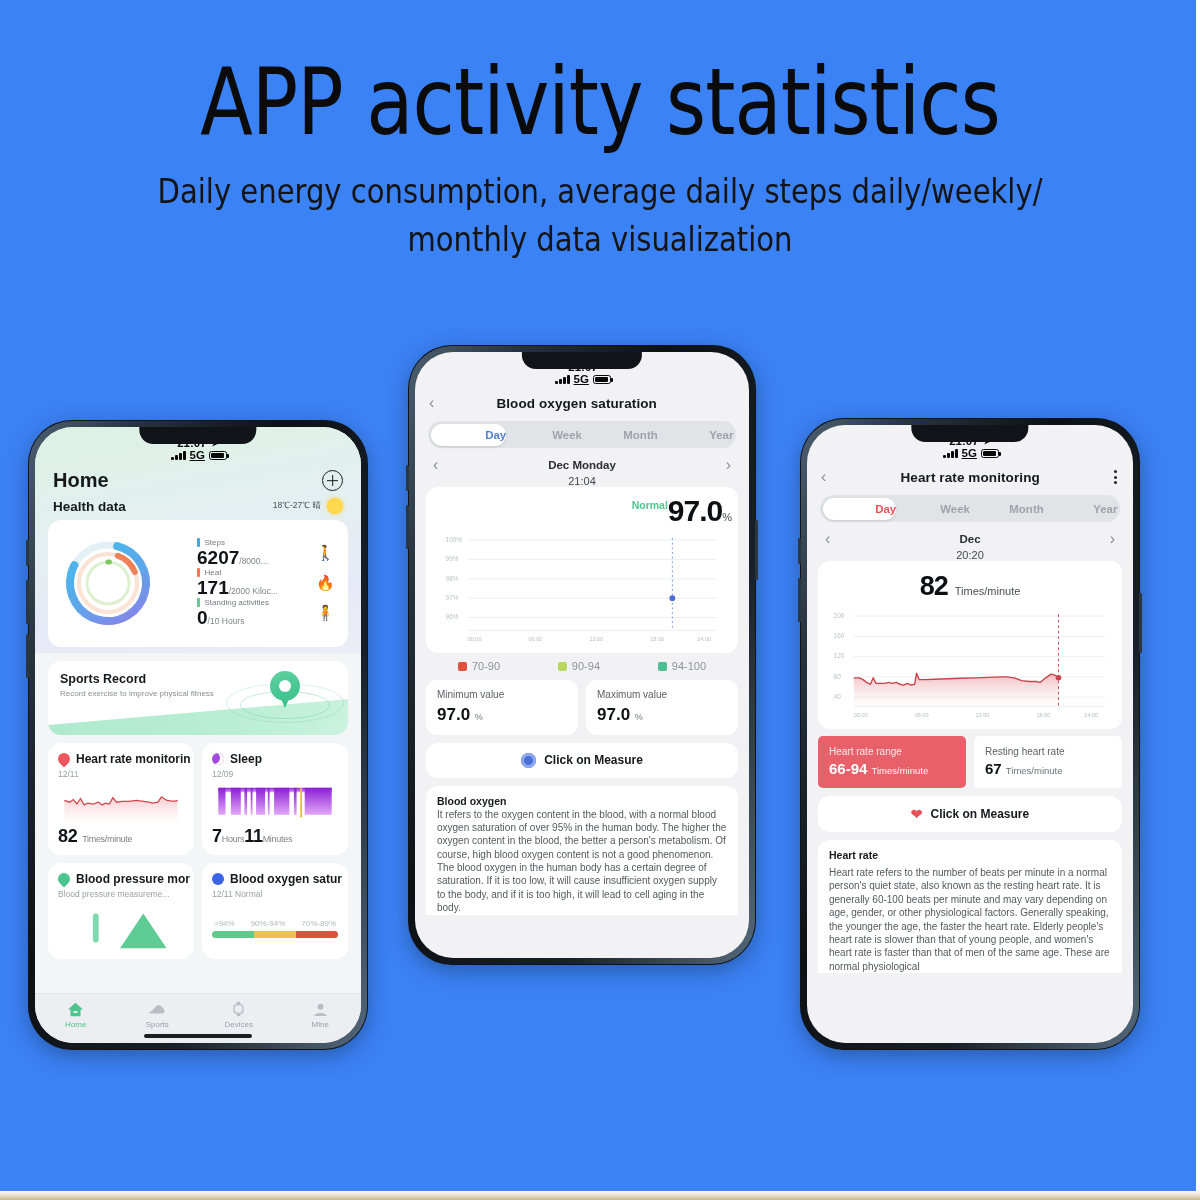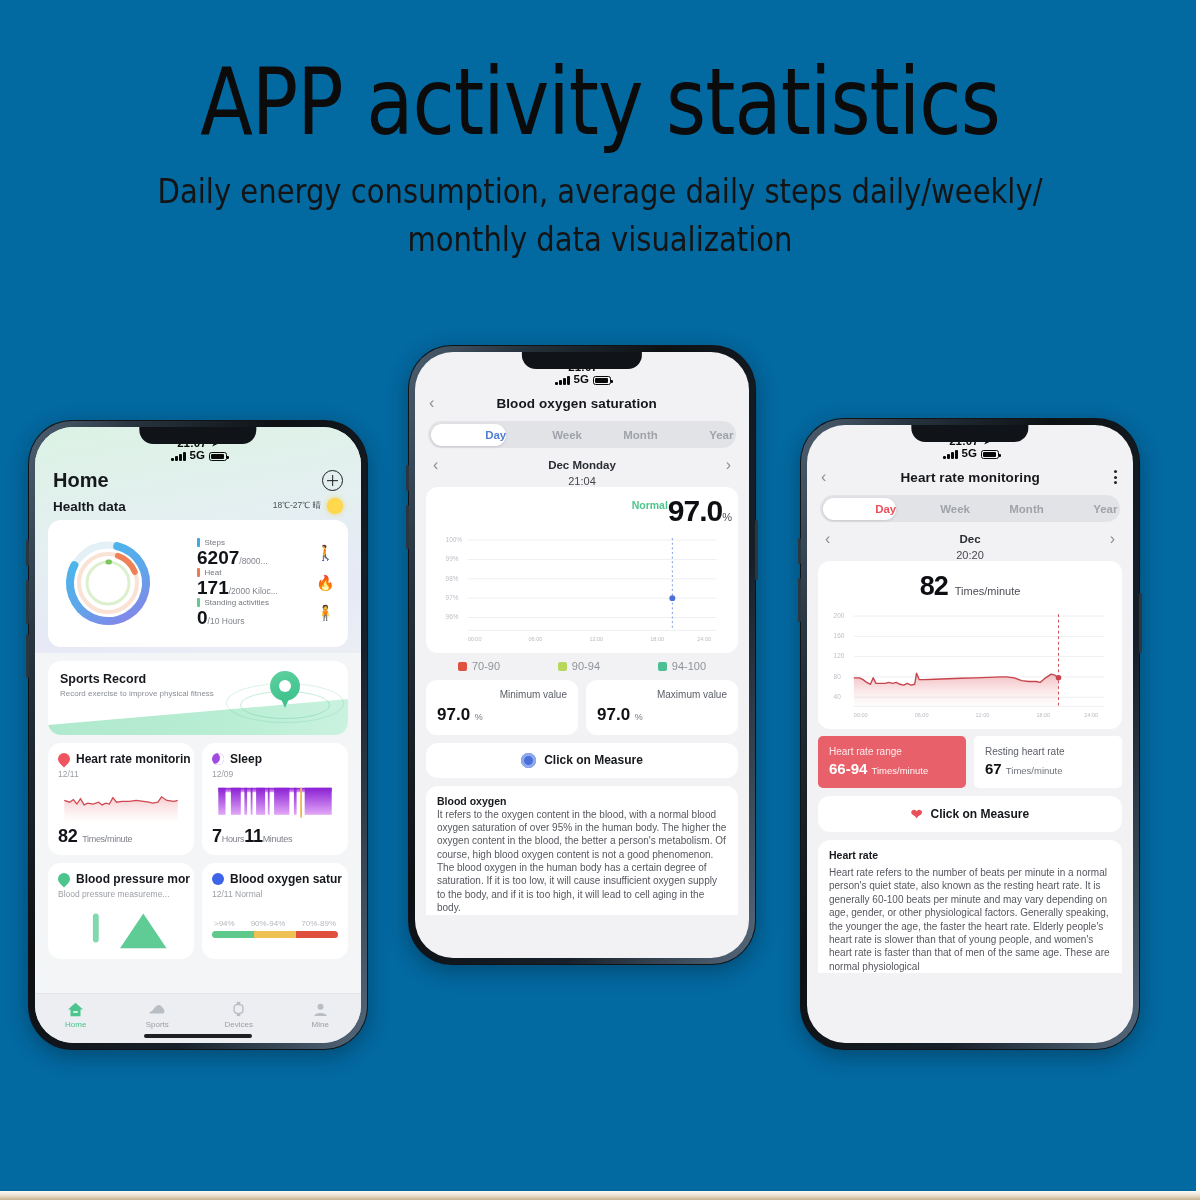"APP activity statistics" .page { background: #0369a1 -> #3b82f6 }
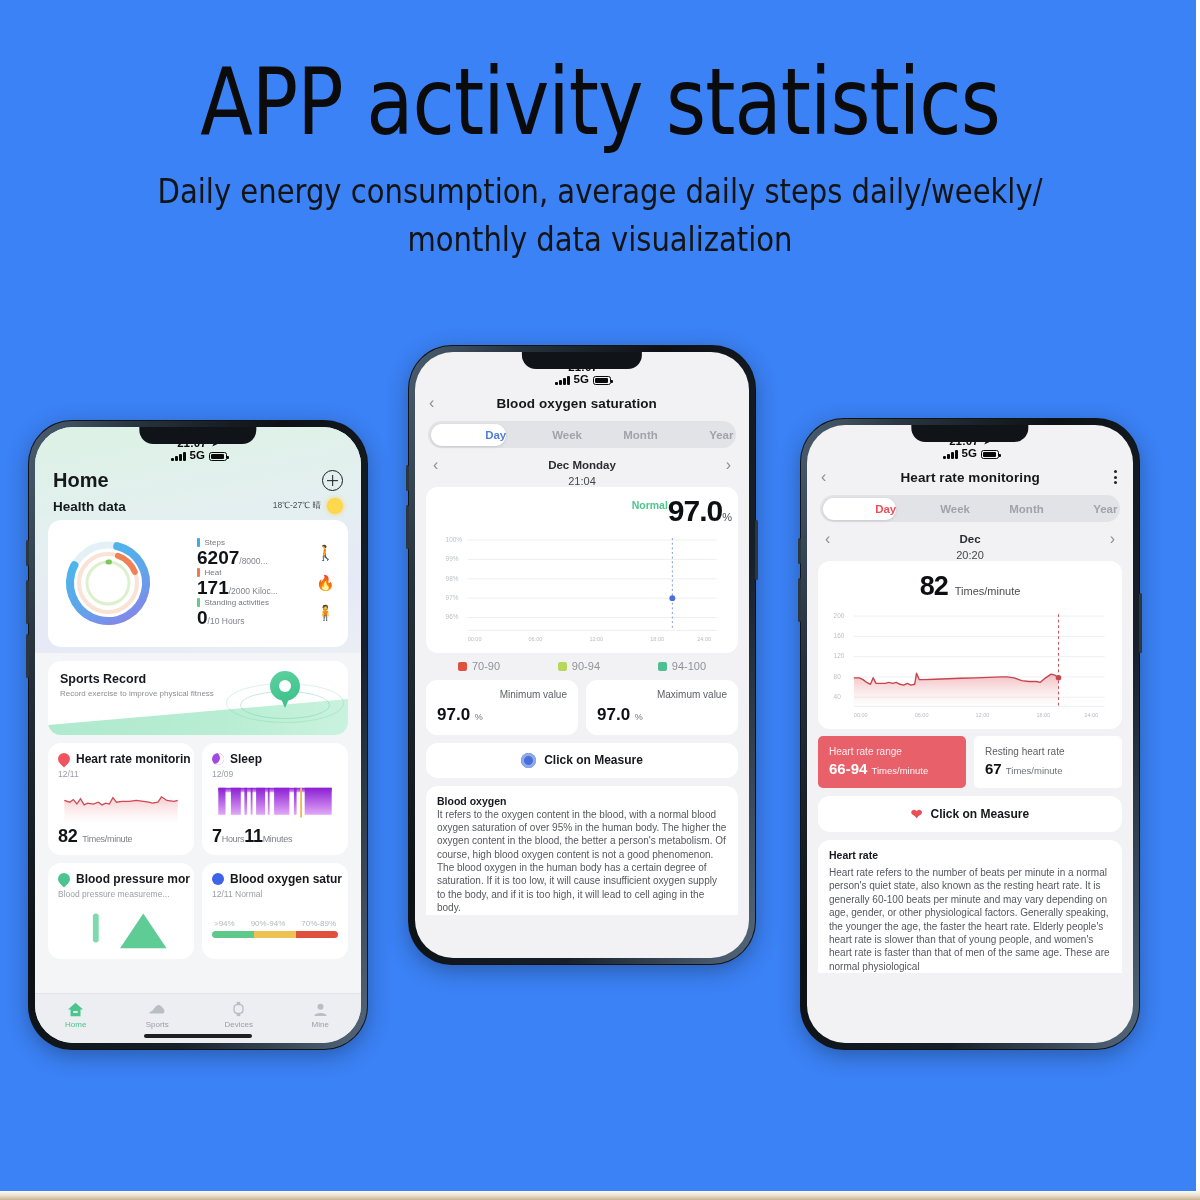"5G" .sb-right { align-items: flex-end -> center; text-decoration: none -> underline }
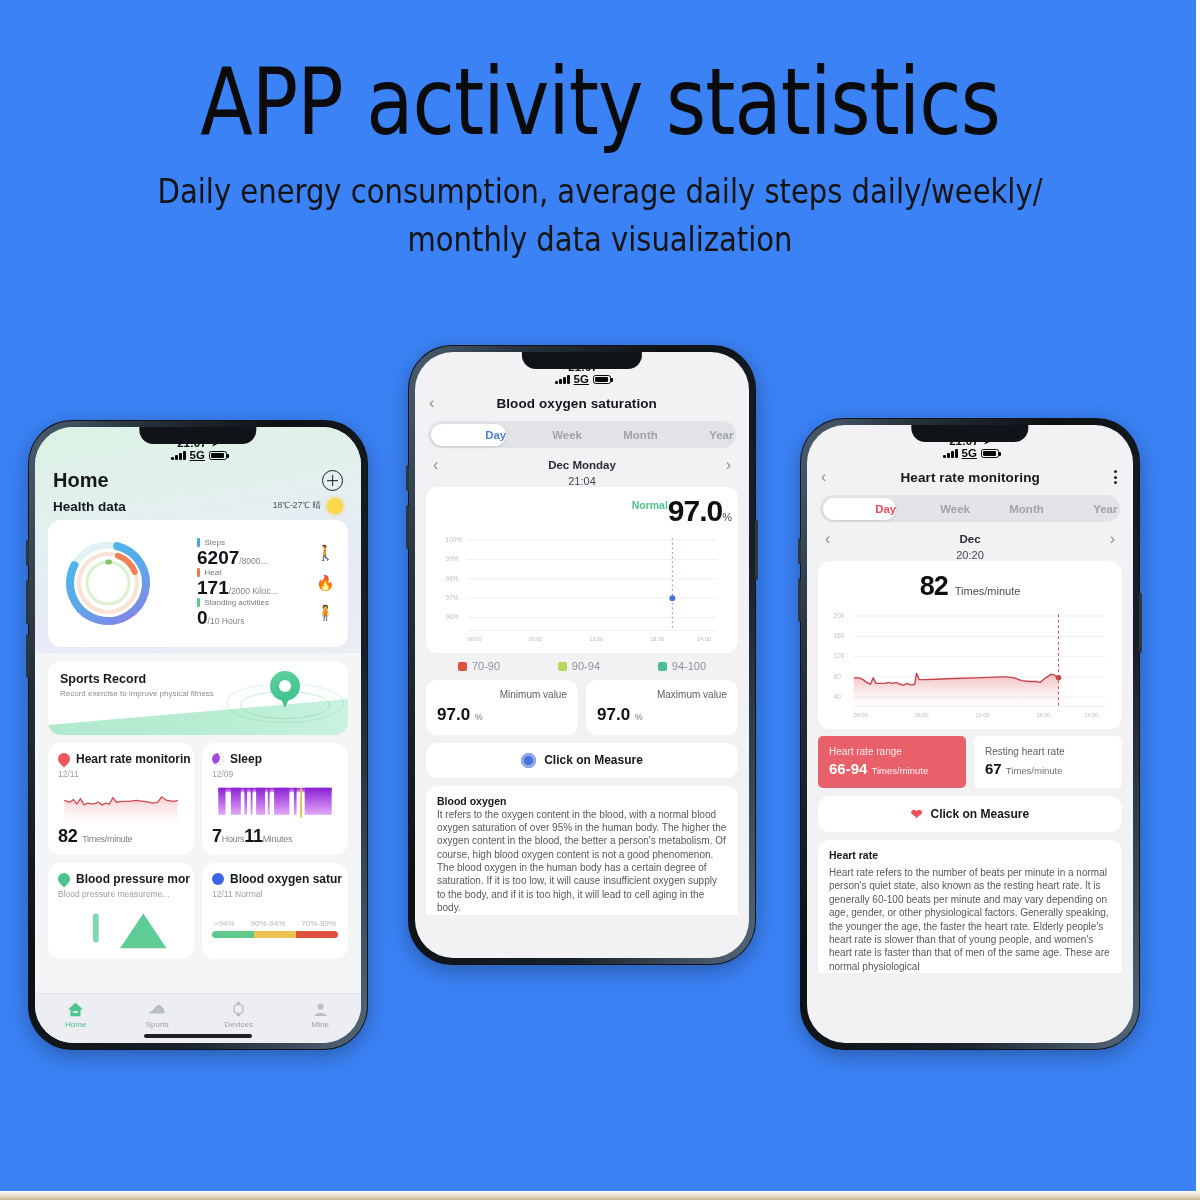"Minimum value" .twocards .c .t { text-align: right -> none }
